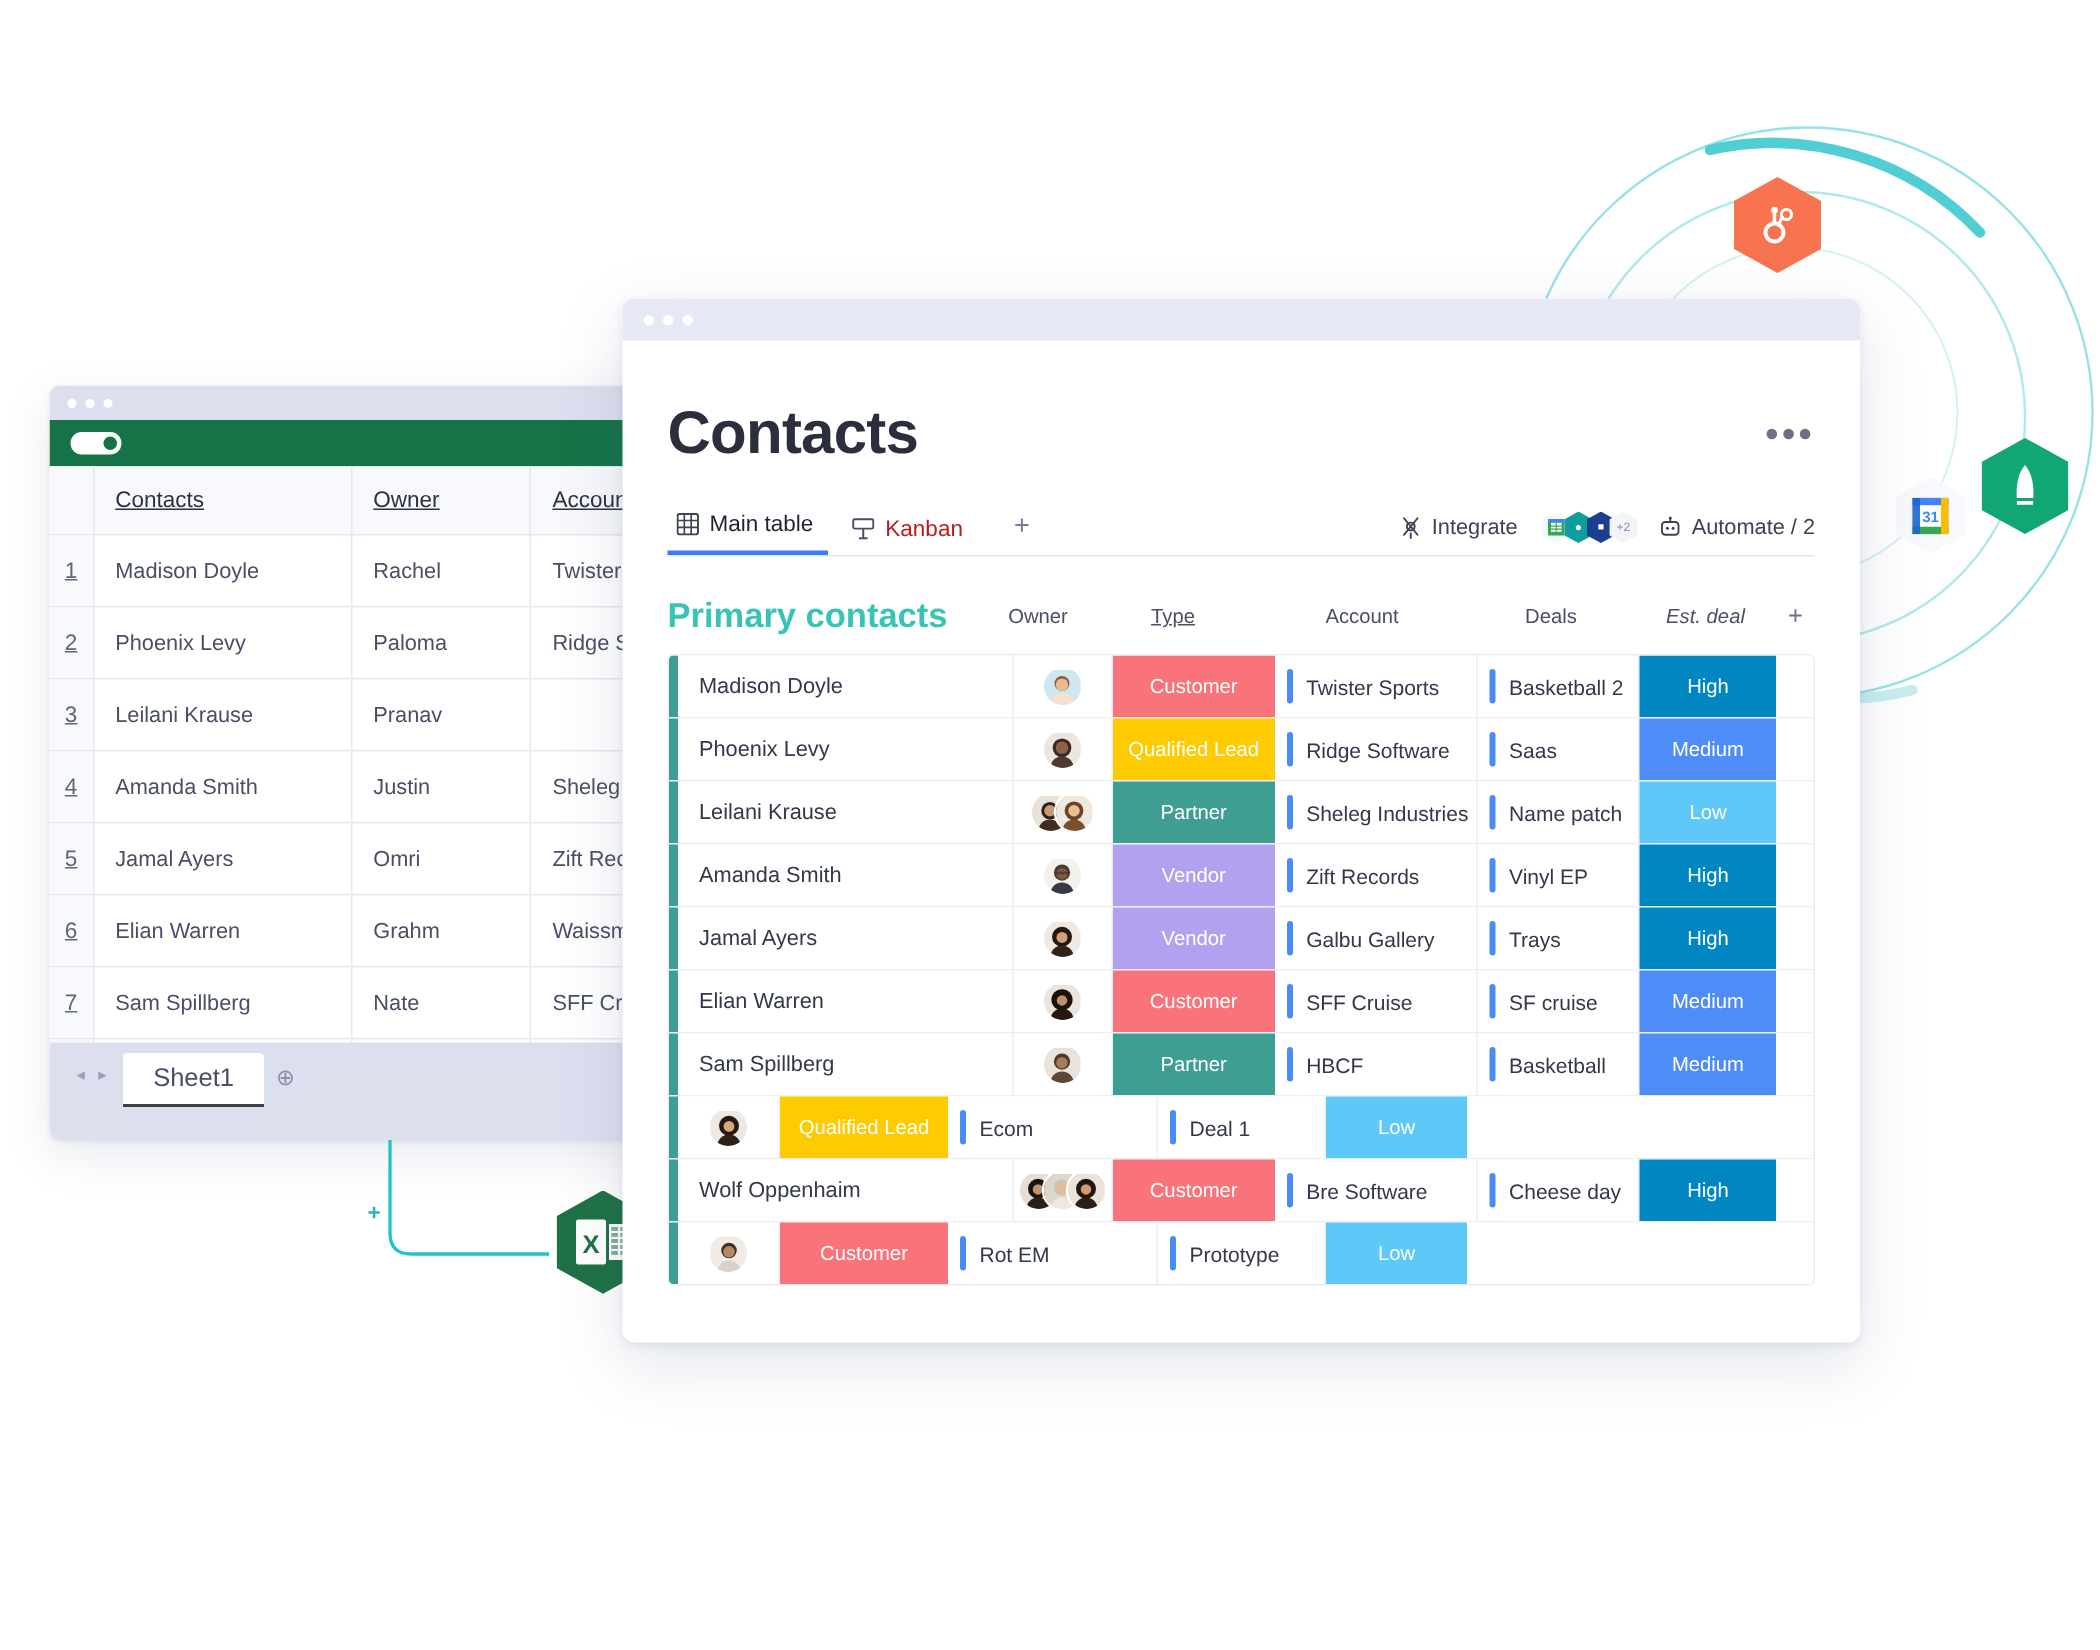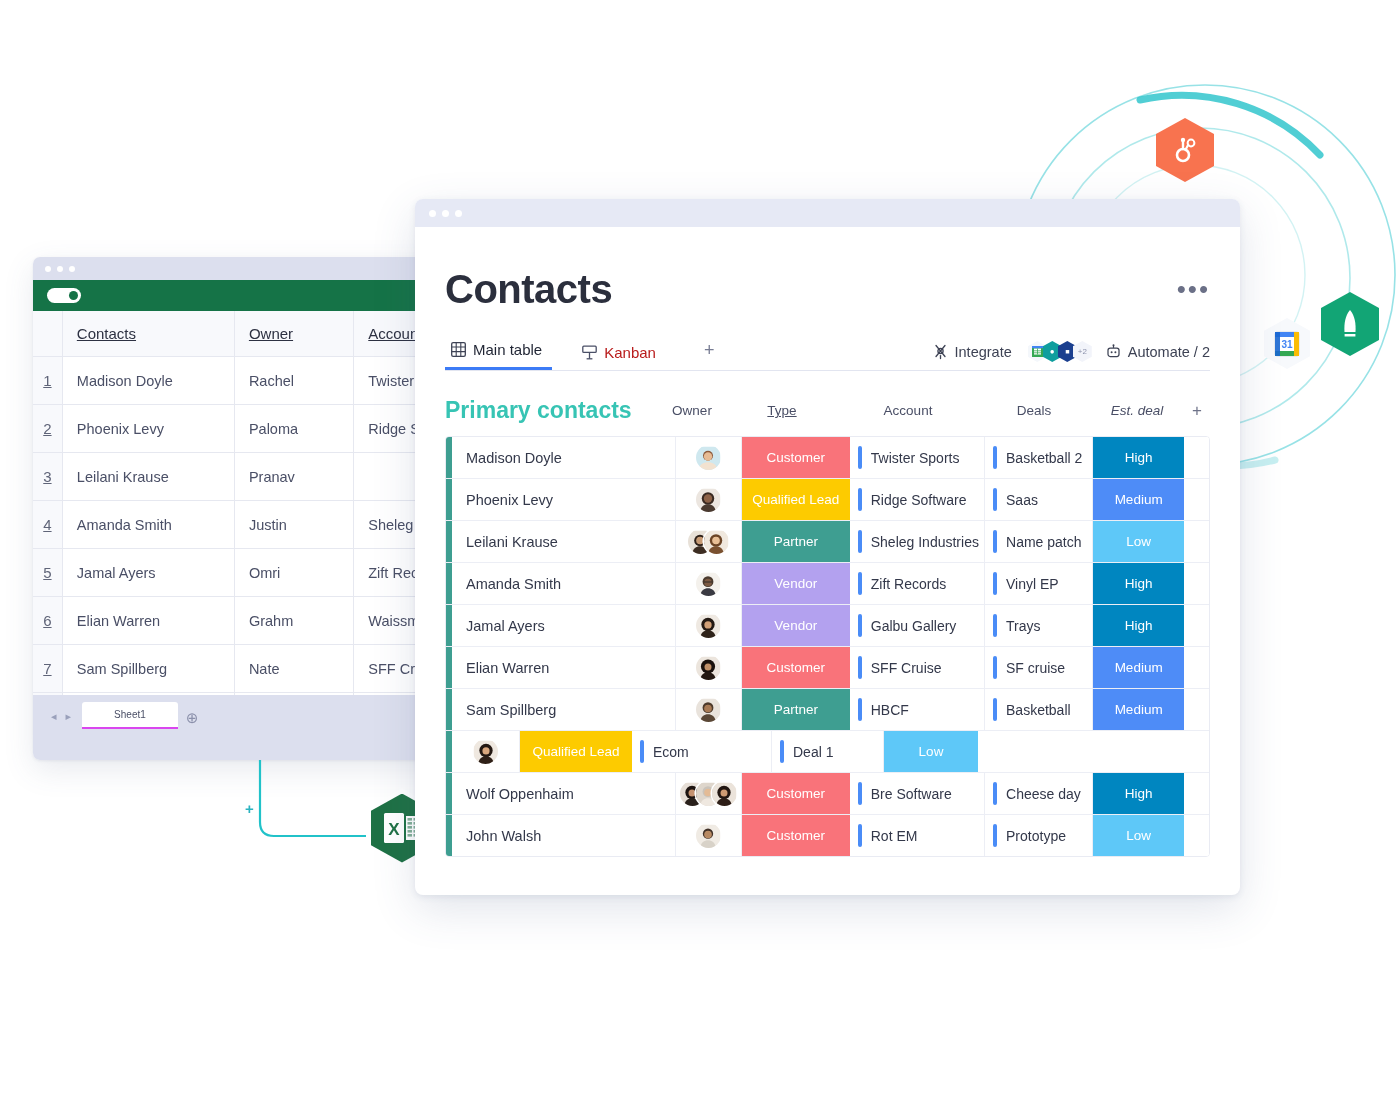"Main table" .tabs-left { gap: 24px -> 10px }
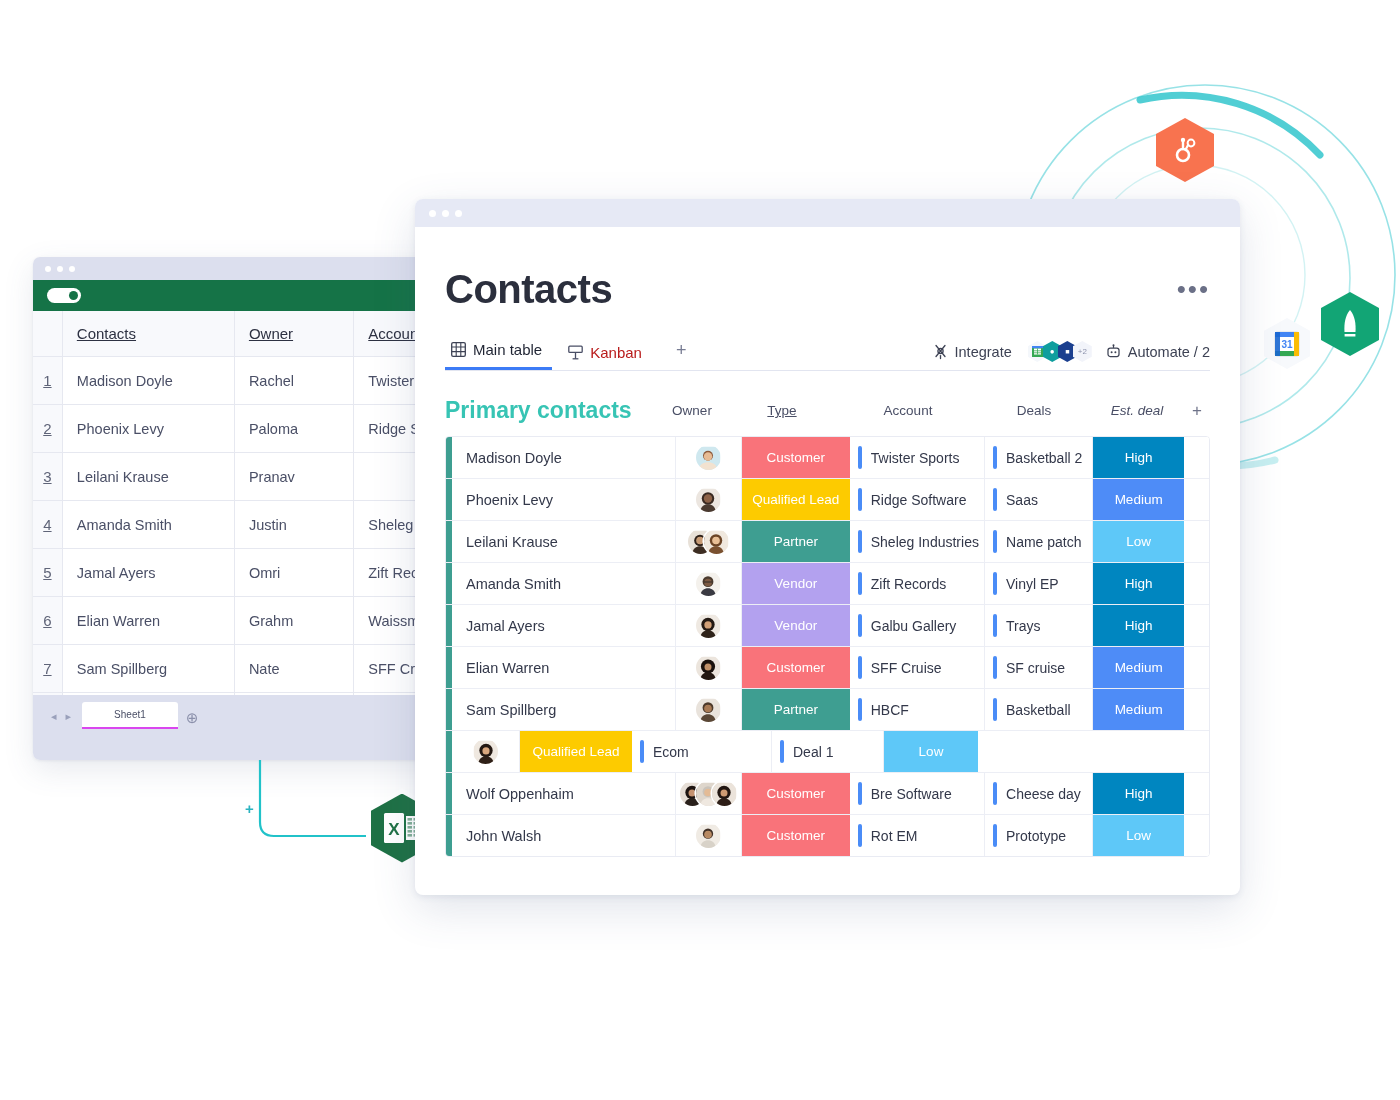"Sheet1" .sheet-tab { border-bottom: 2px solid #d946ef -> 2px solid #404040; font-size: 10px -> 17px; padding: 7px 32px -> 7px 20px }
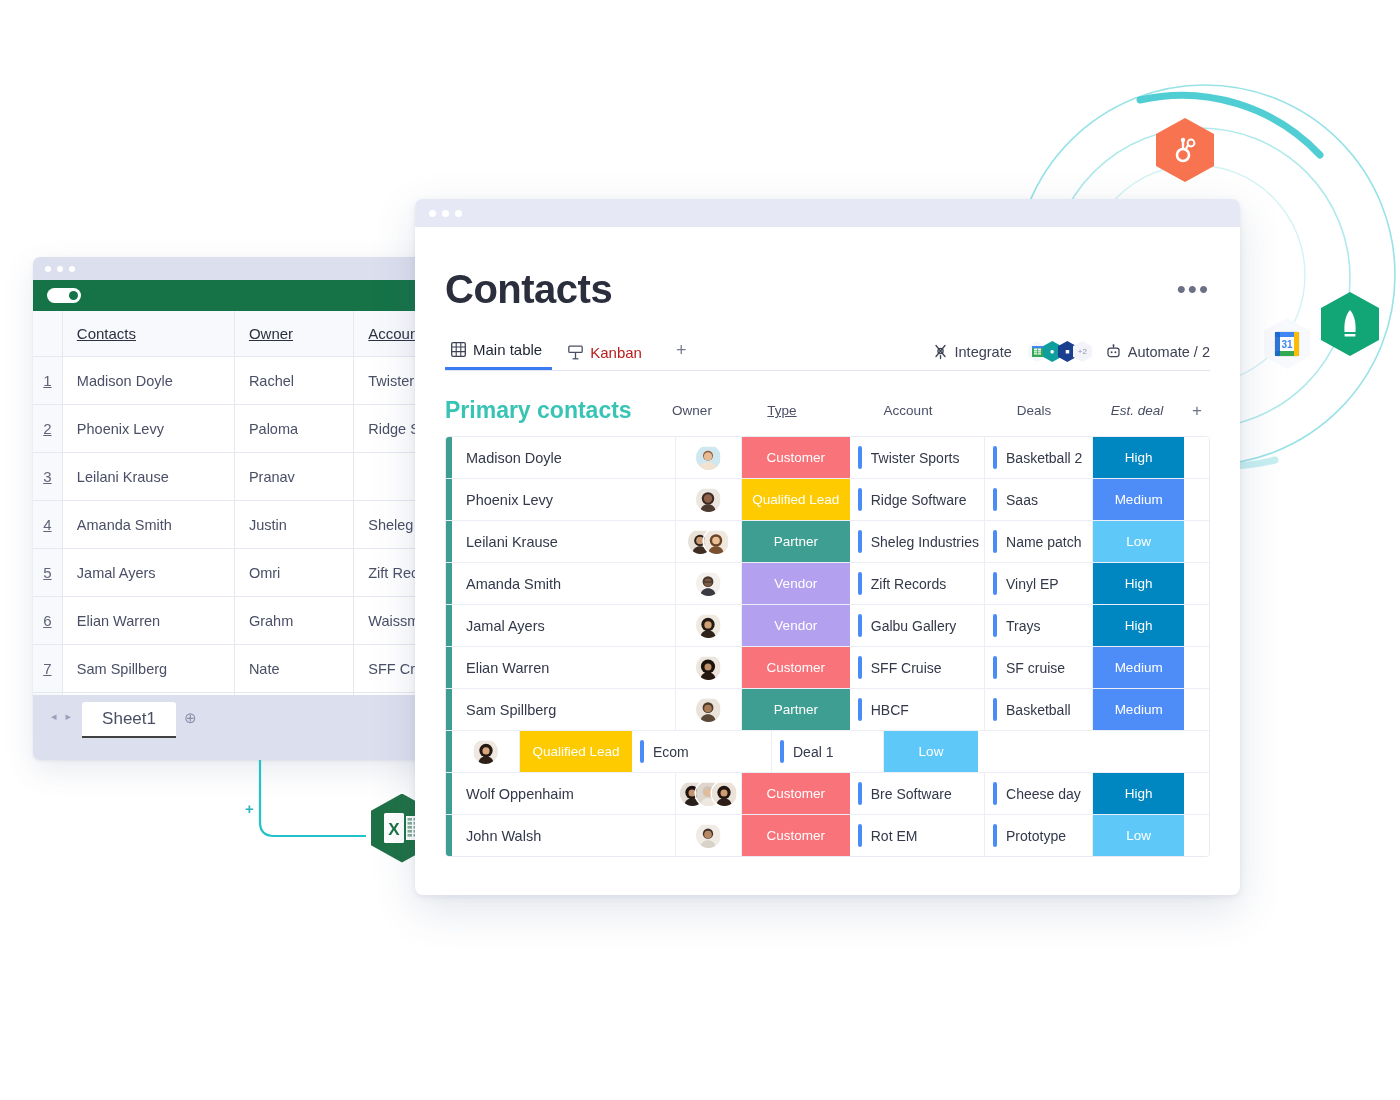"John Walsh" div.cname { html: <div>John Walsh</div> -> none }
